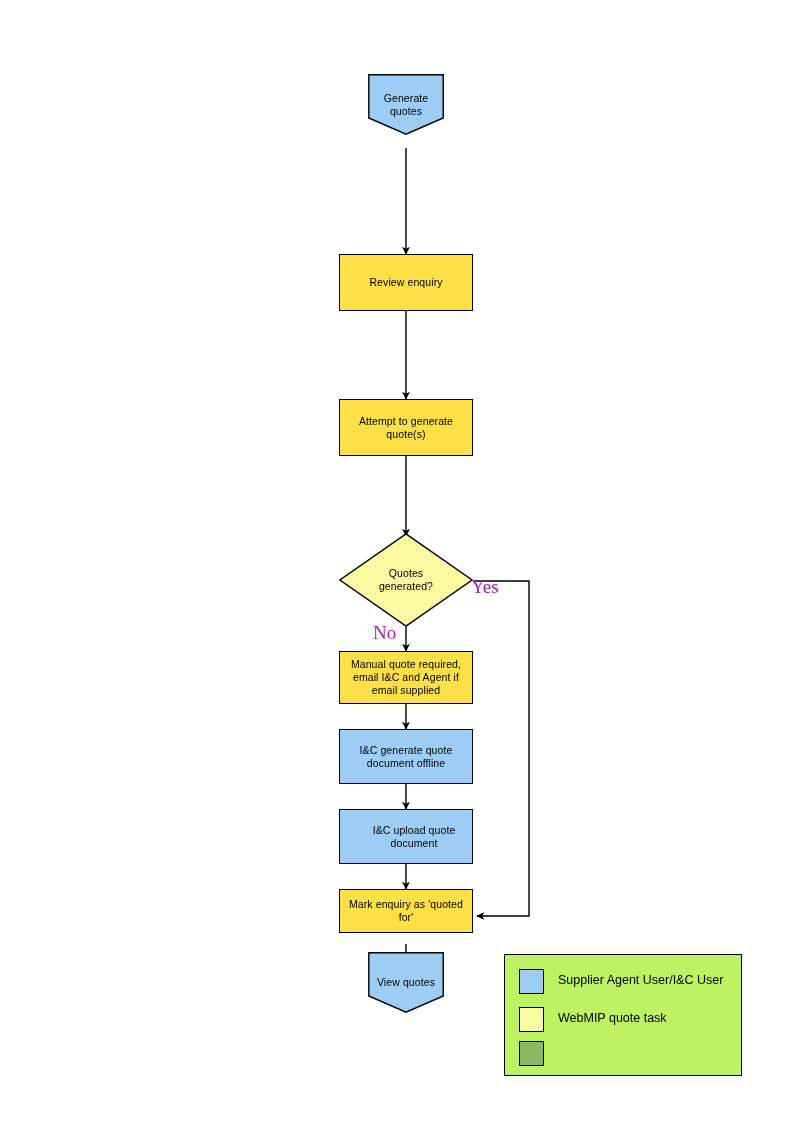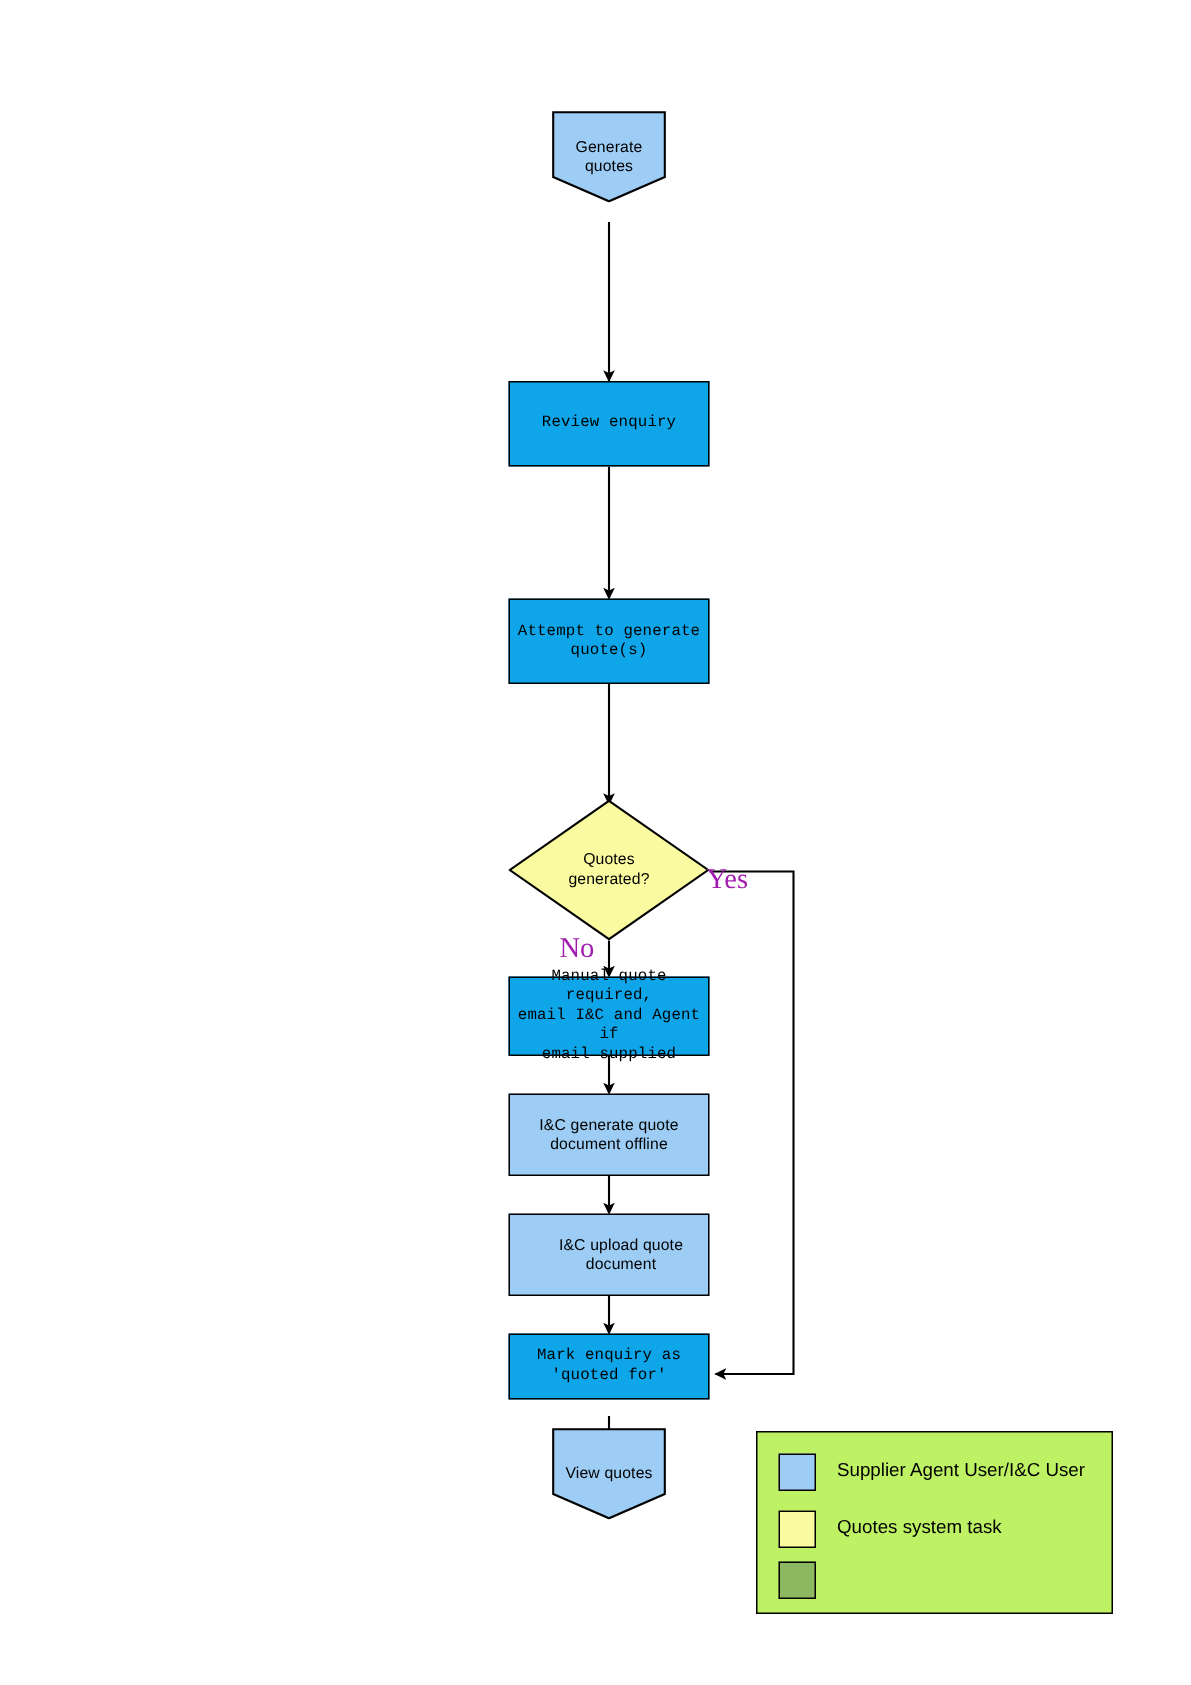"Review enquiry" .fill-yellow { background: #0ea5e9 -> #fde047; font-family: Liberation Mono, monospace -> none }
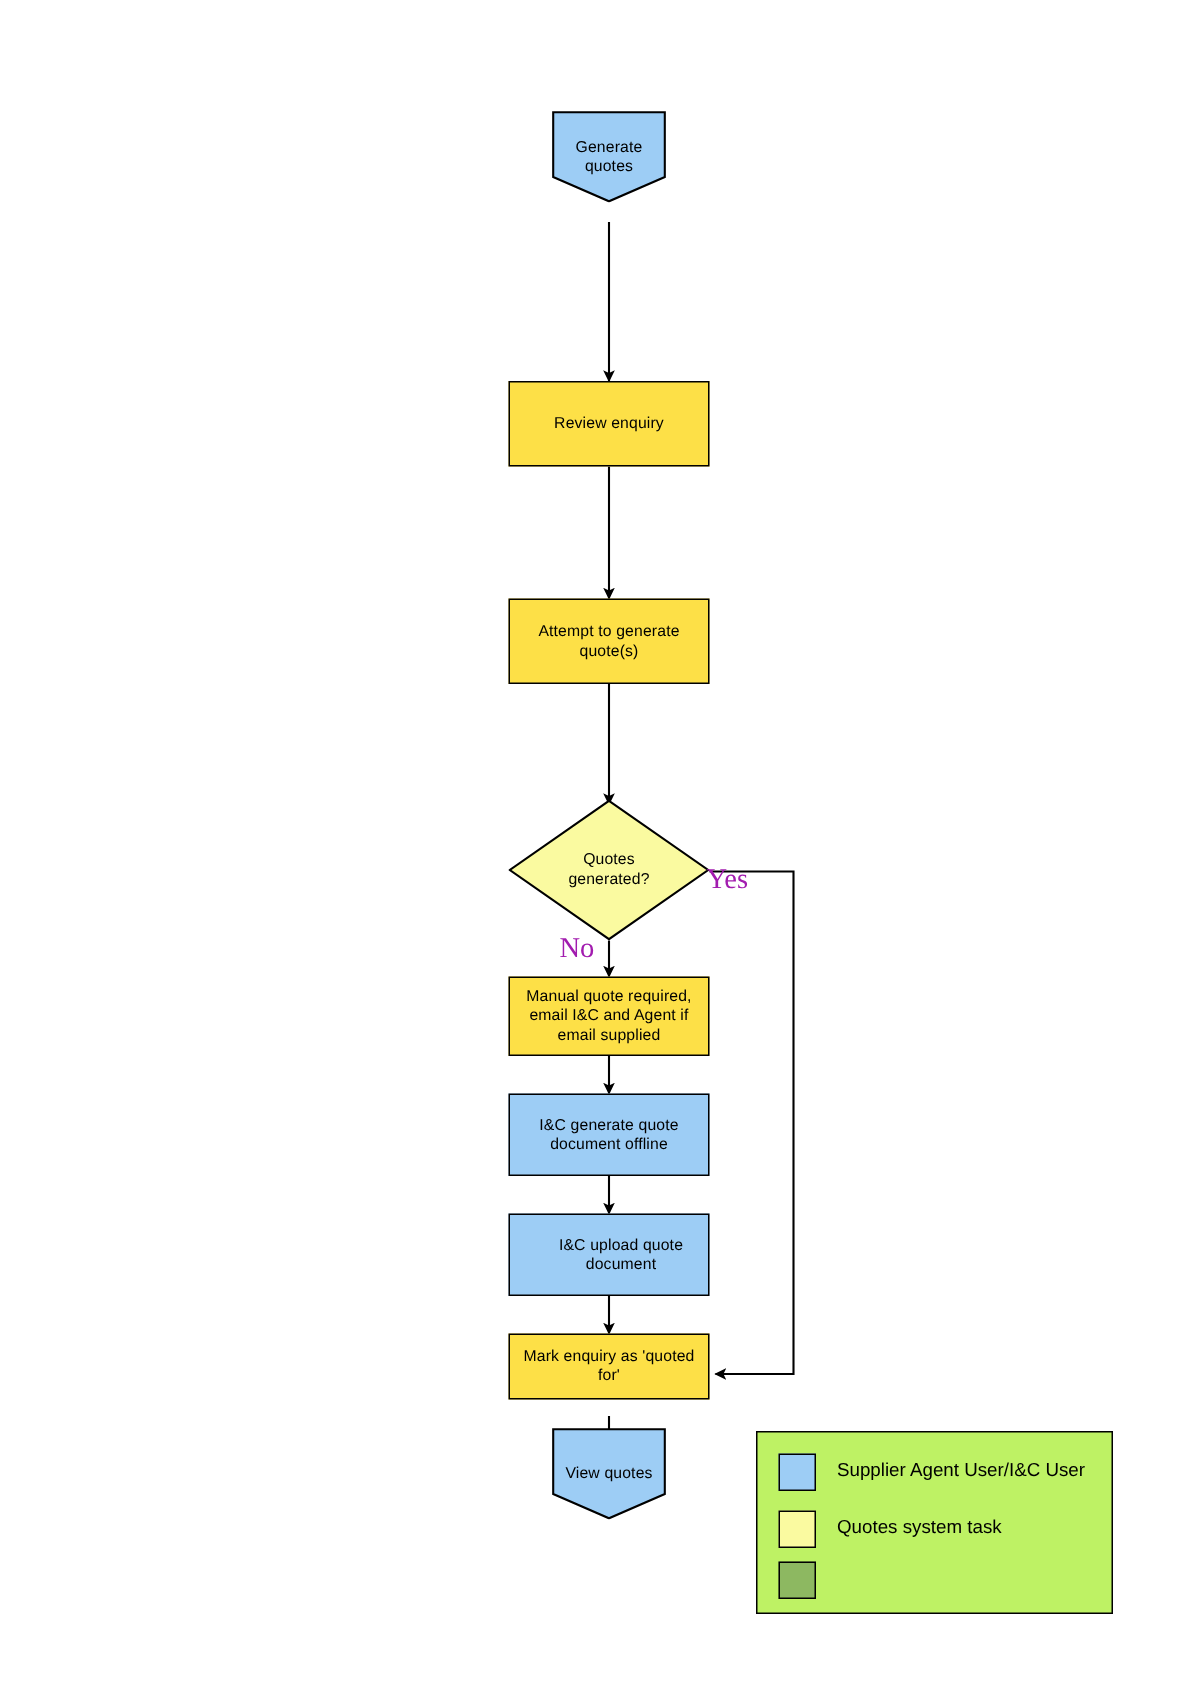"Quotes system task" span.legend-label { text: Quotes system -> WebMIP quote }
